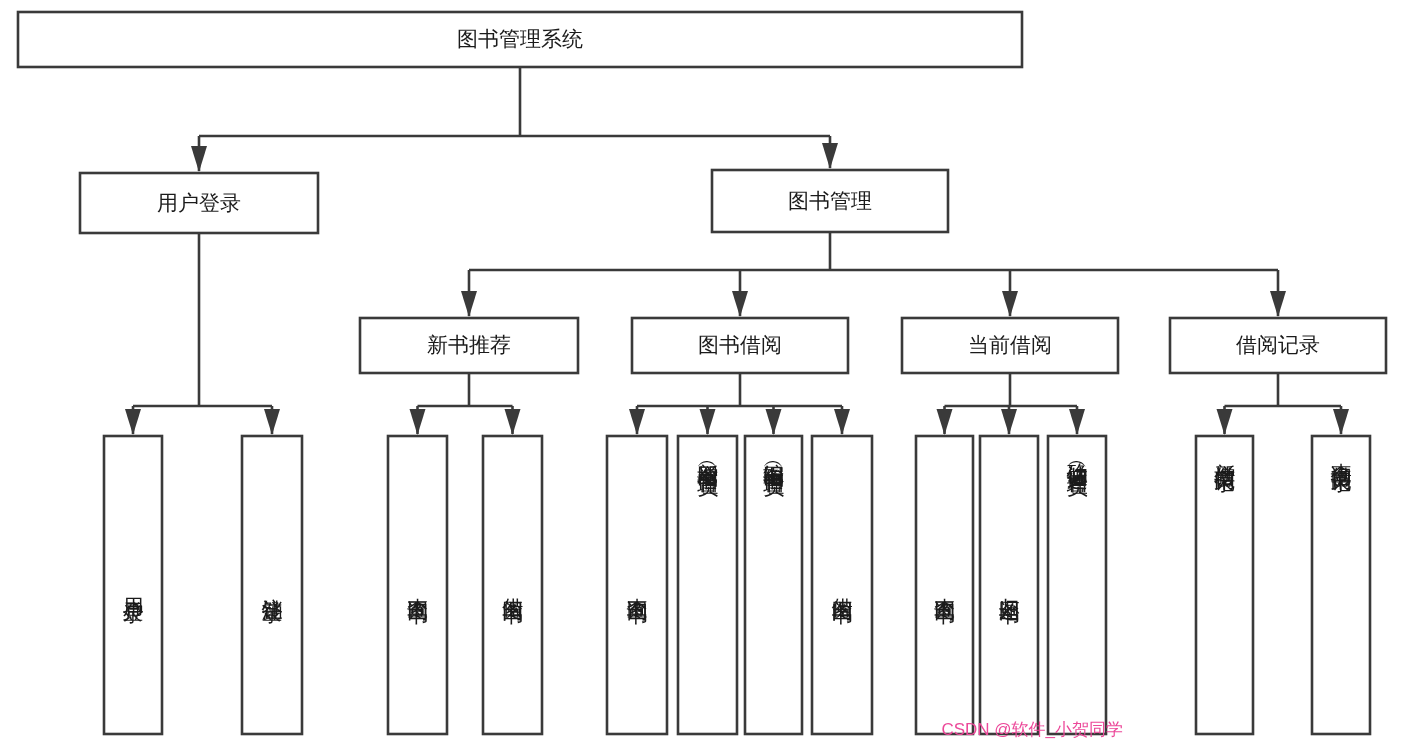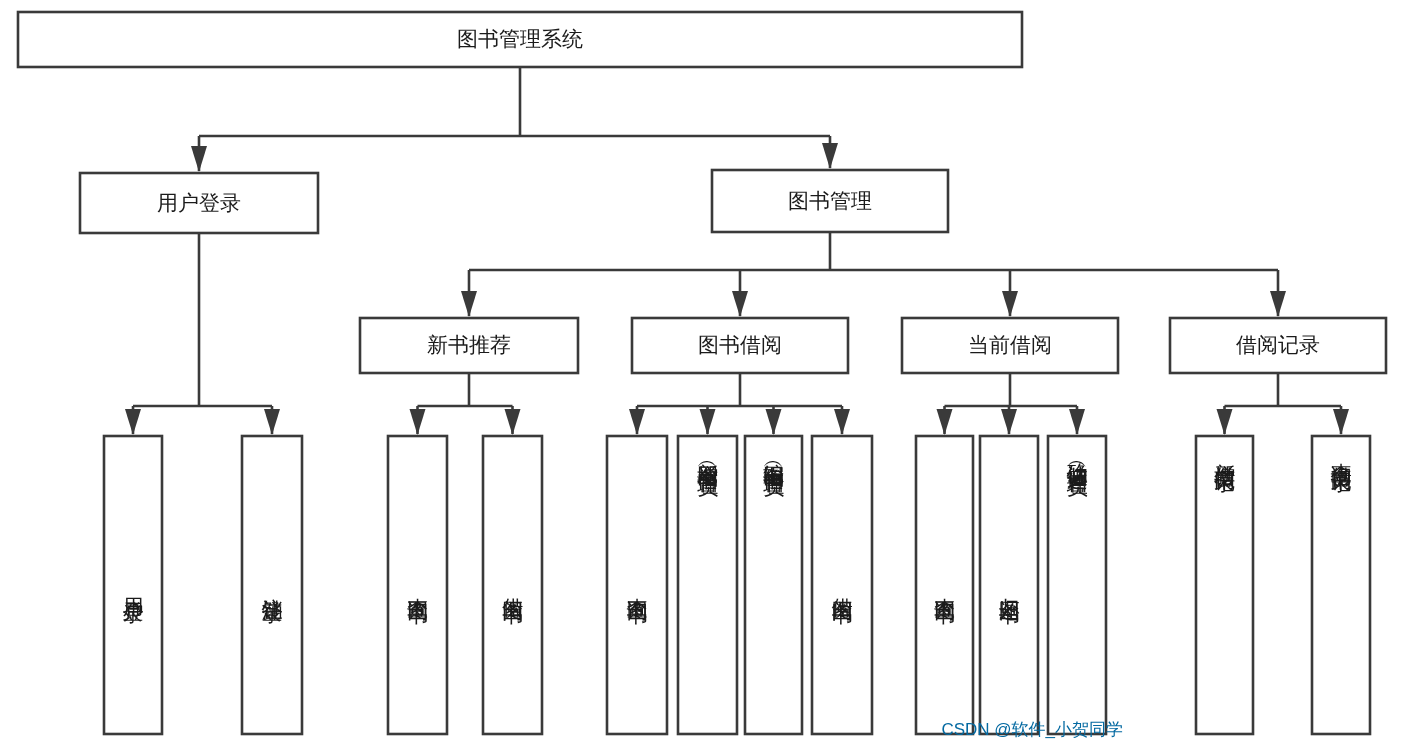"CSDN @软件_小贺同学" .watermark { color: #0369a1 -> #ec4899 }
